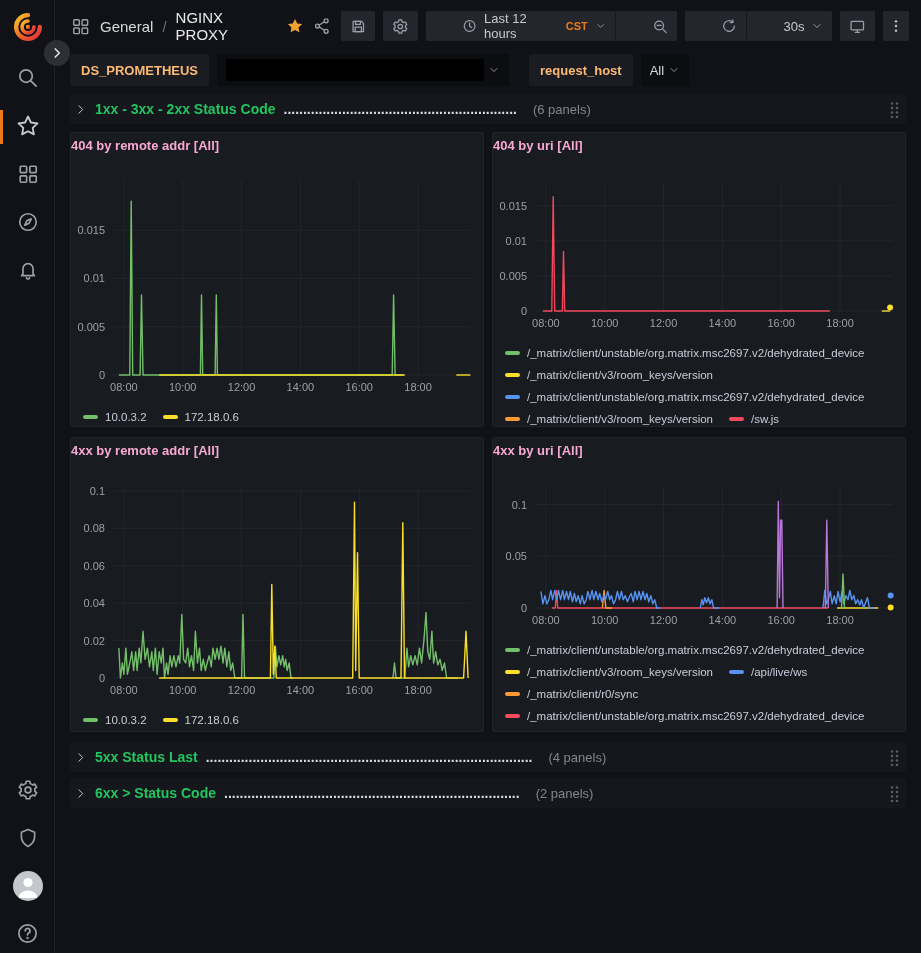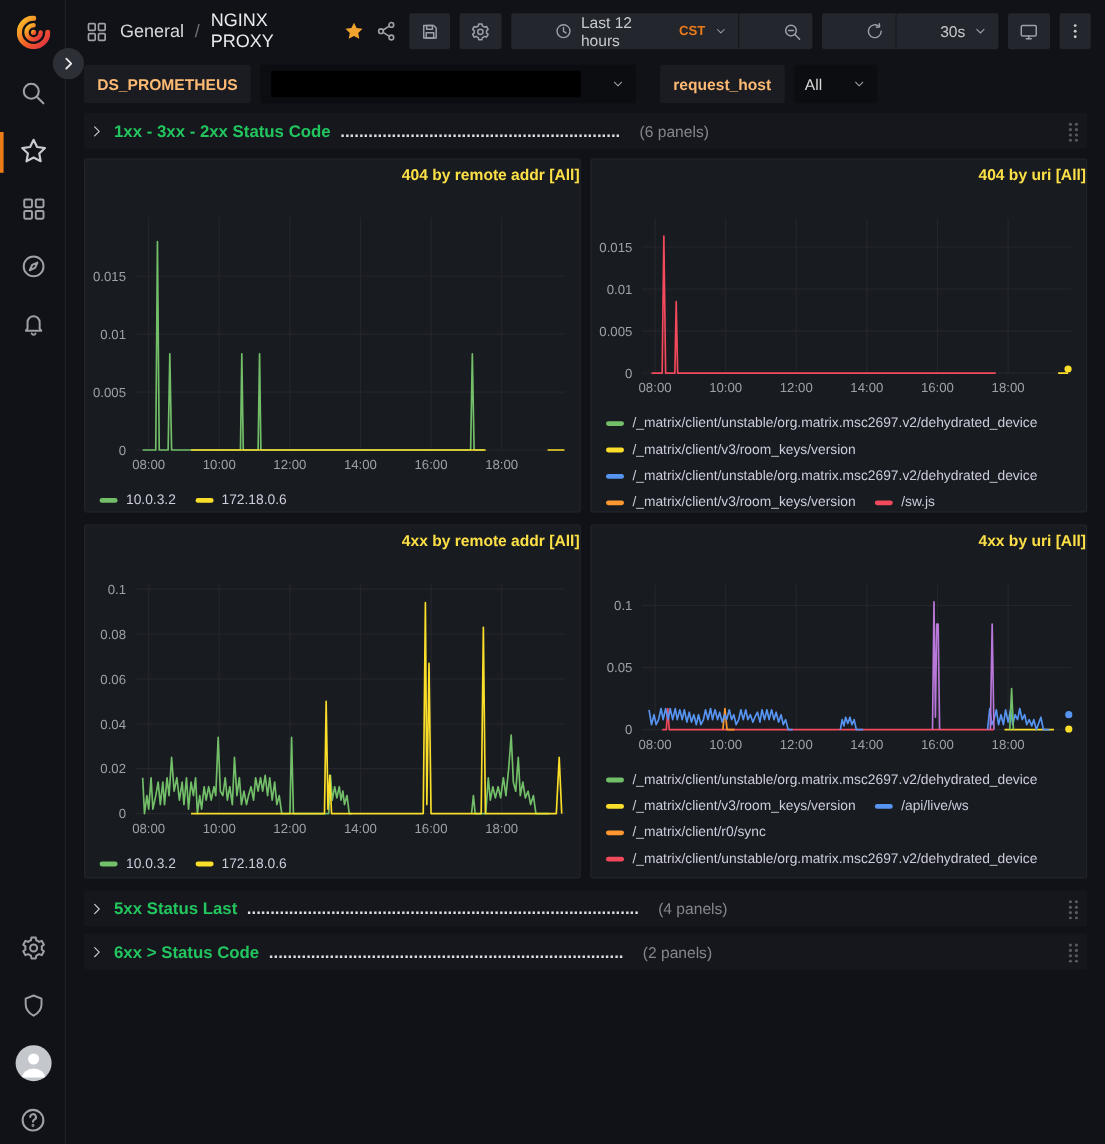"All" .var-value { gap: 25px -> 4px }
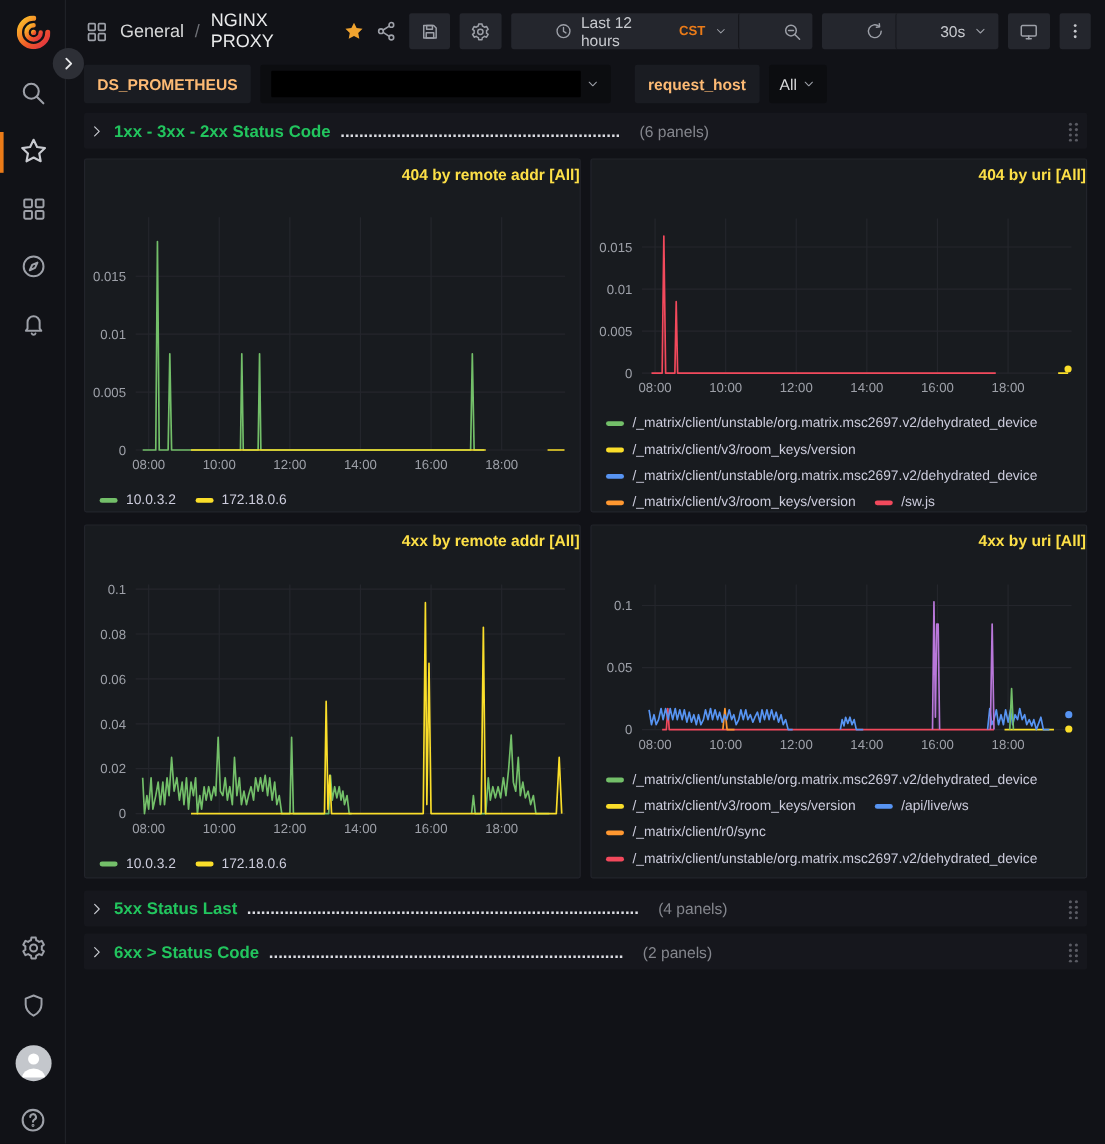"404 by remote addr [All]" .panel-title { color: #fde047 -> #f9a8d4; text-align: right -> left }
